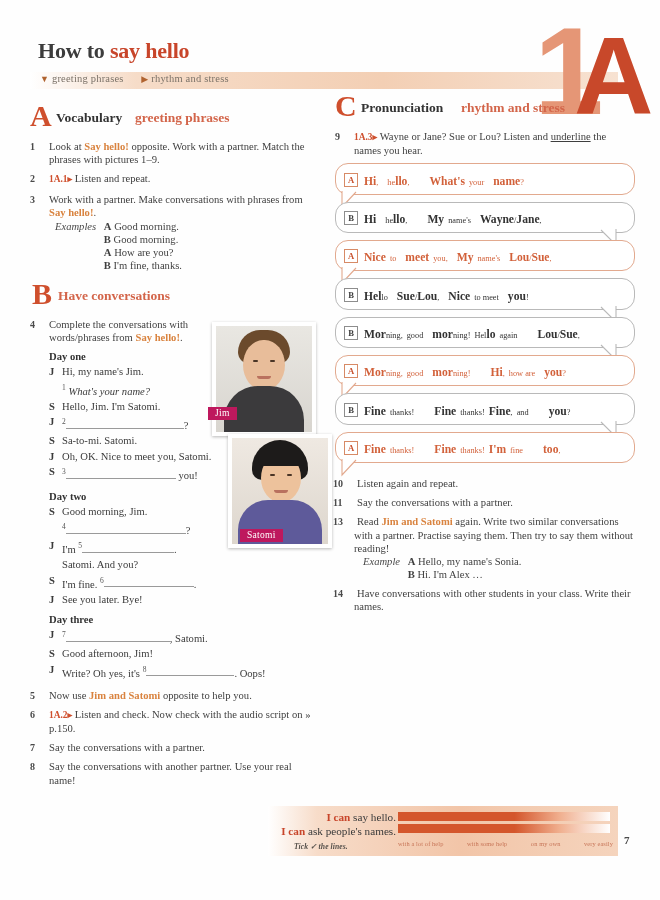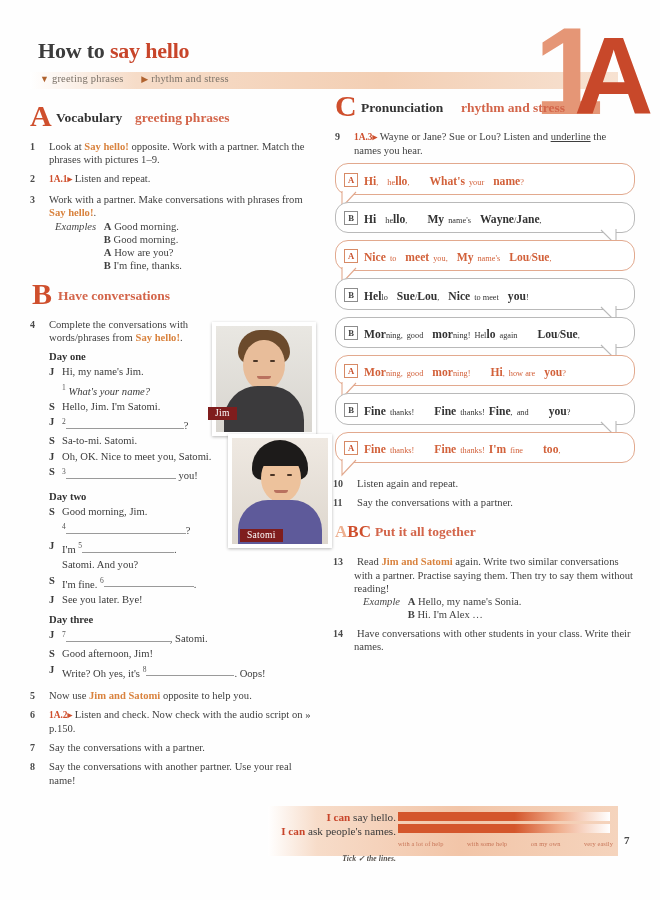"Jim" .nametag { background: #7f1d1d -> #be185d }
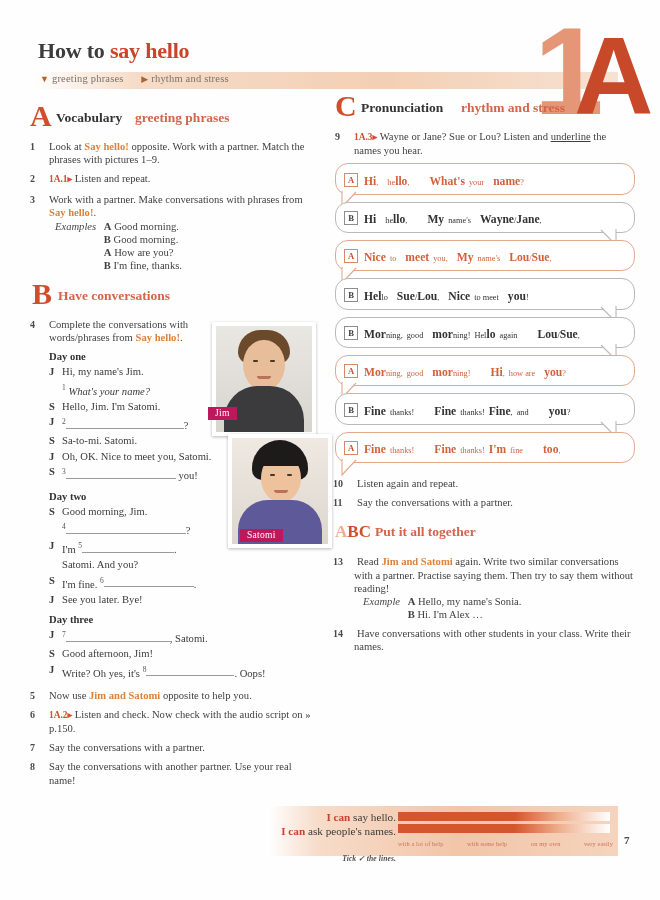"ABC" div.sechead { html: <div> <span><span>A</span><span>B</span><span>C</span></span> <span>Put it all together</span> </div> -> none }
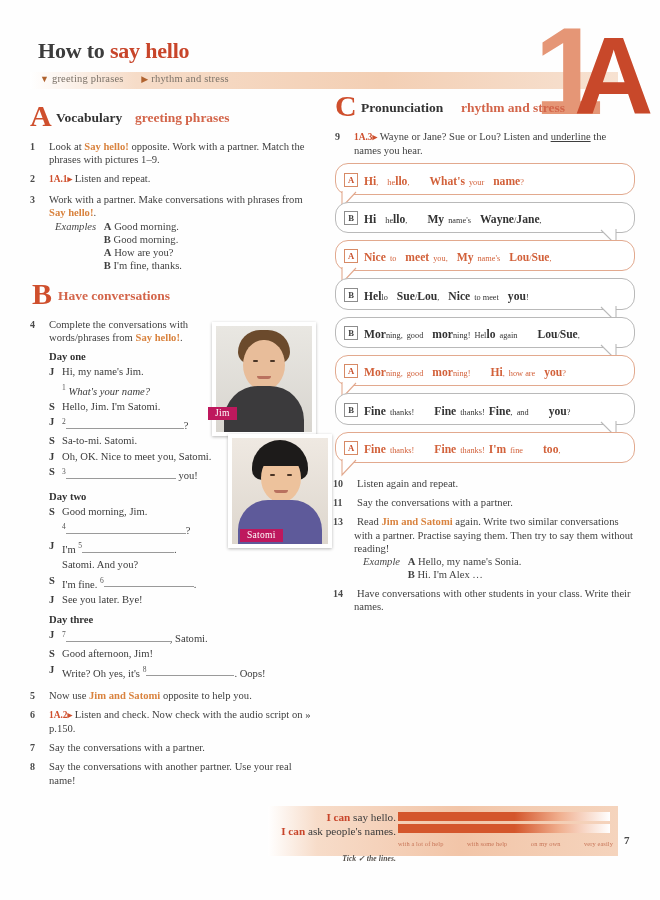"Tick ✓ the lines." .tick { margin-top: 14px -> 2px; text-align: none -> center }
